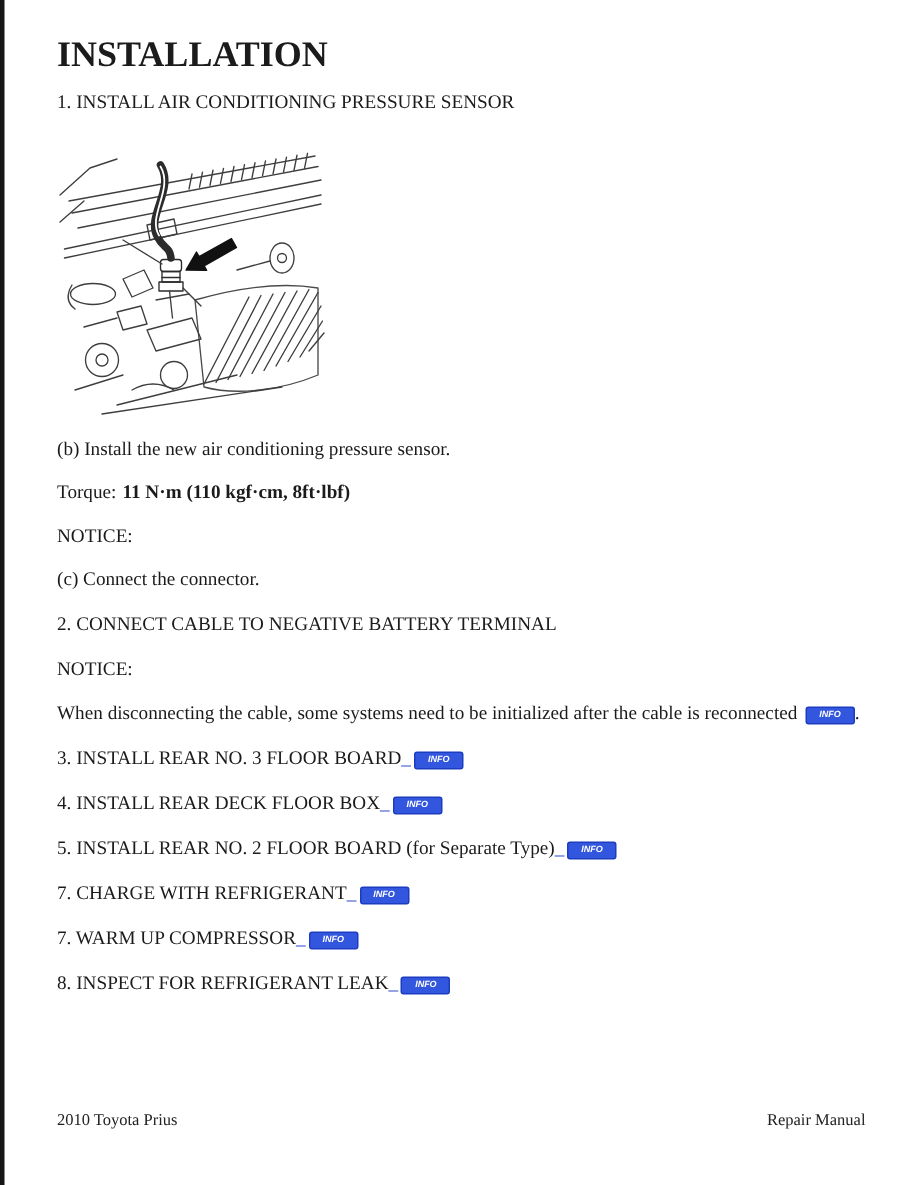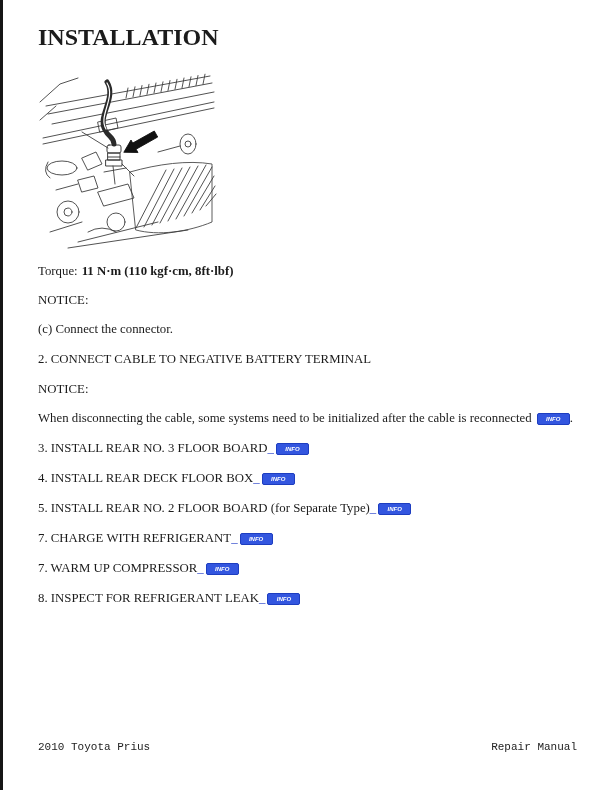"1. INSTALL AIR CONDITIONING PRESSURE" div.sec-heading { html: none -> <div>1. INSTALL AIR CONDITIONING PRESSURE SENSOR</div> }
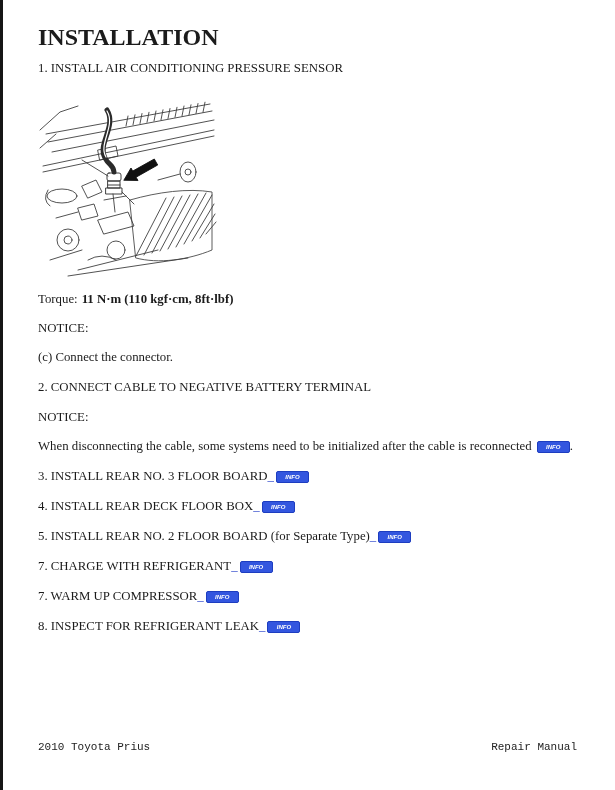"(b) Install the new air" p { html: none -> <p>(b) Install the new air conditioning pressure sensor.</p> }
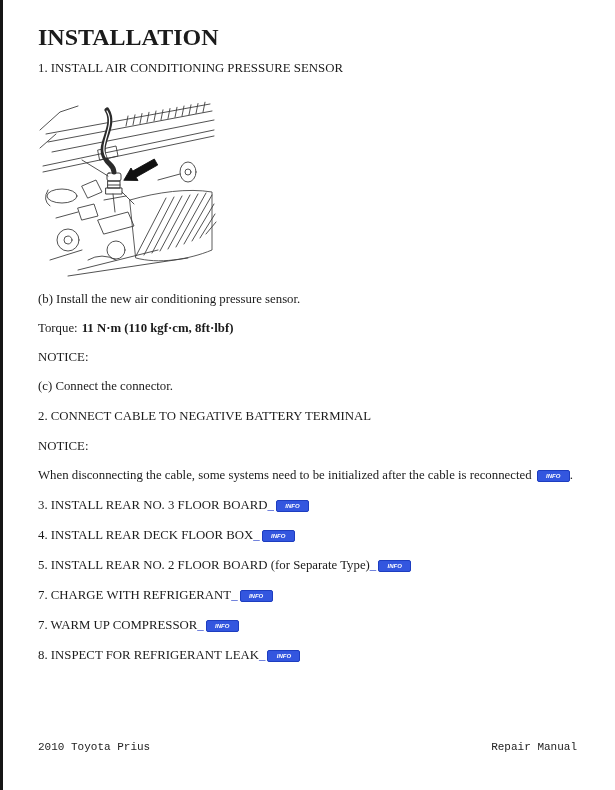"2010 Toyota Prius" .footer { font-family: Liberation Mono, monospace -> Liberation Serif, serif }
